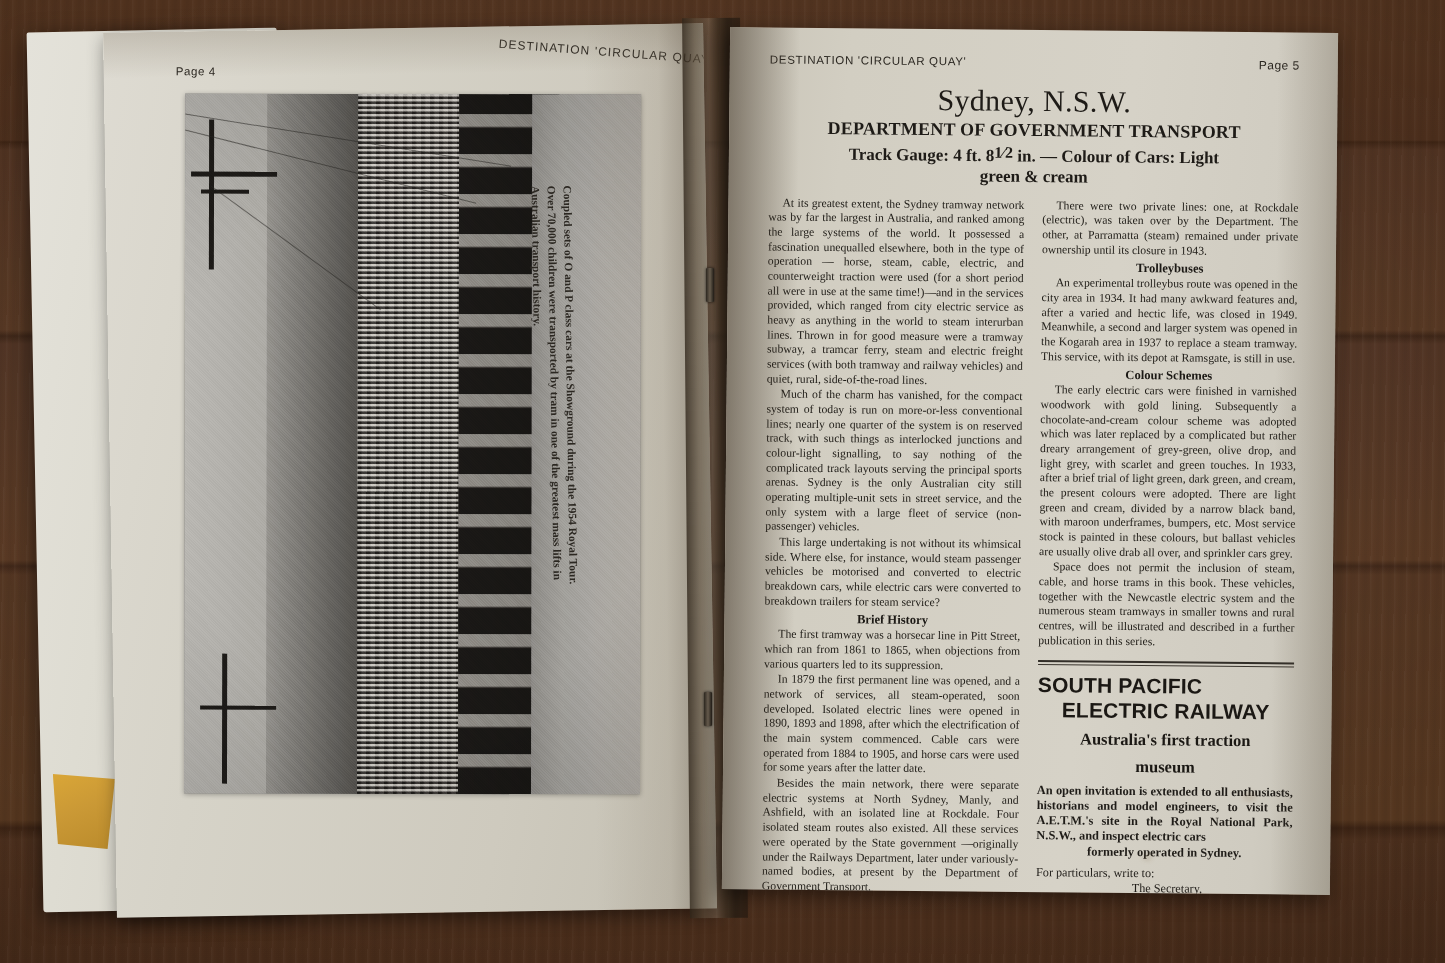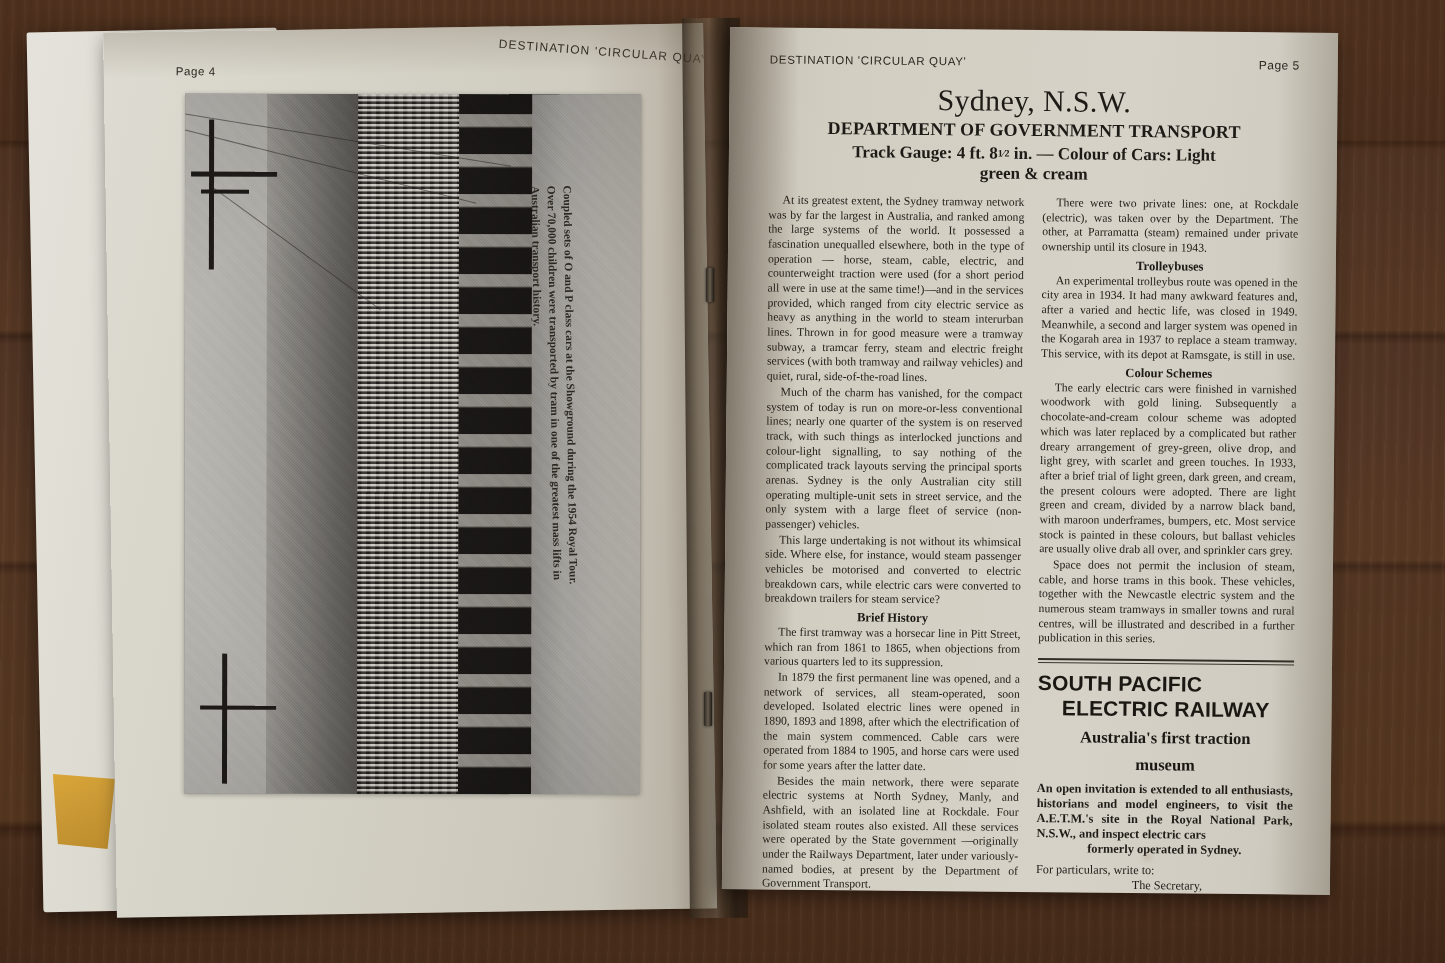"1⁄2" .gauge .frac { font-size: 10px -> 16px }
